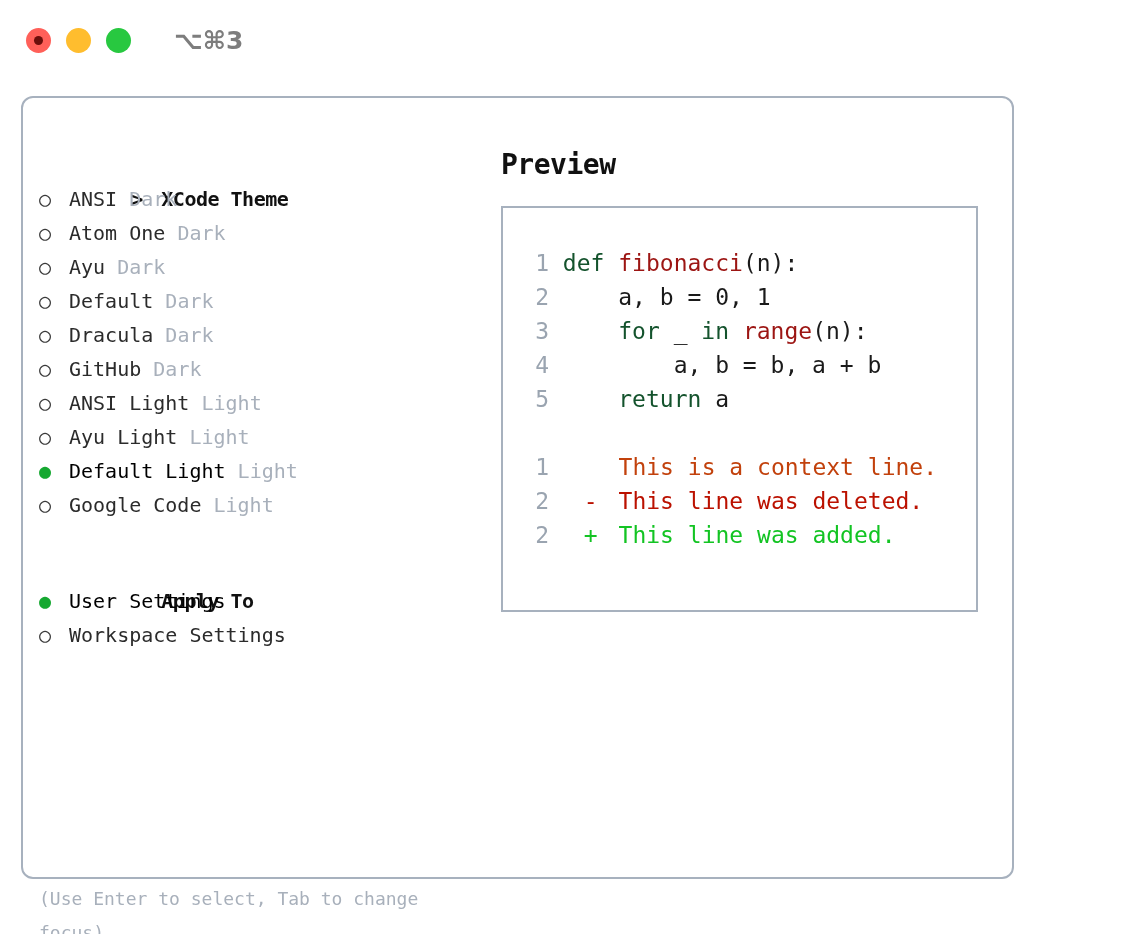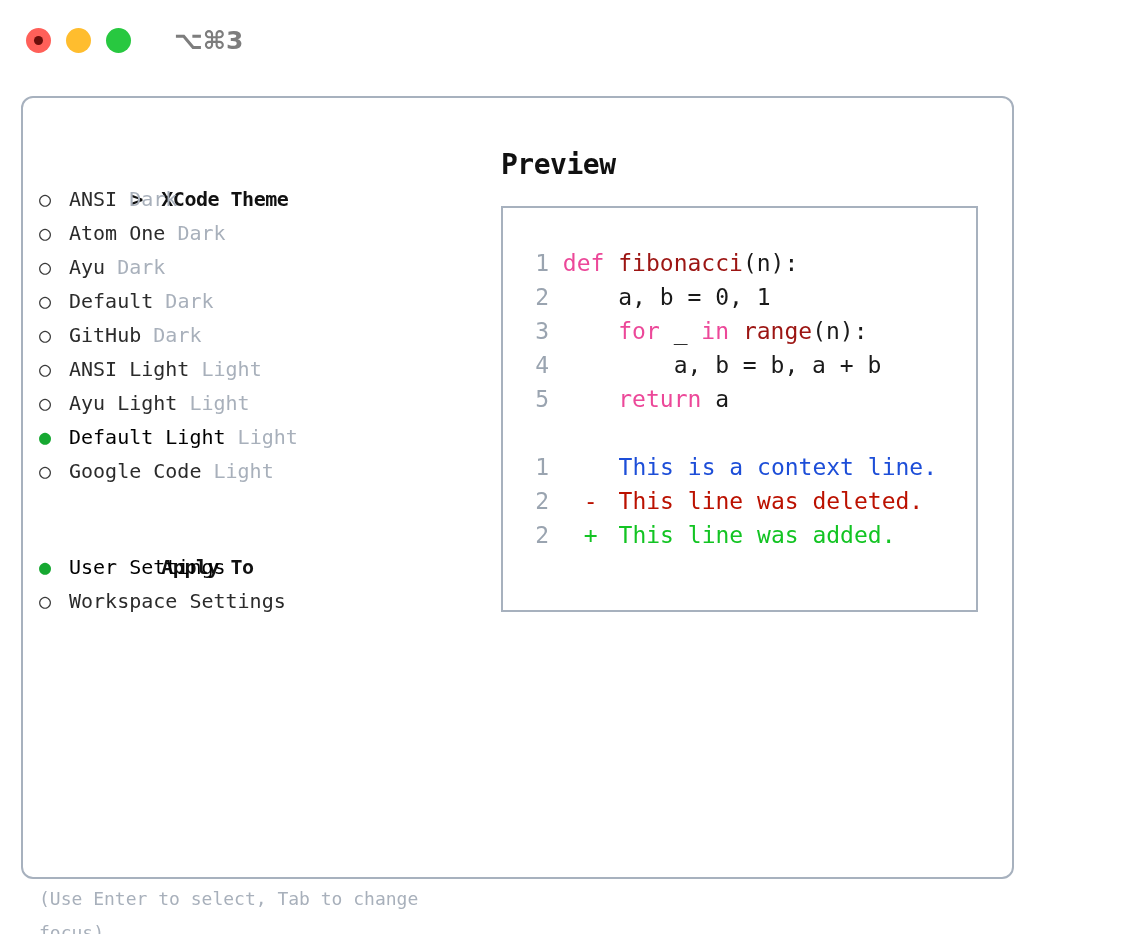"def" .kw { color: #ec4899 -> #14532d }
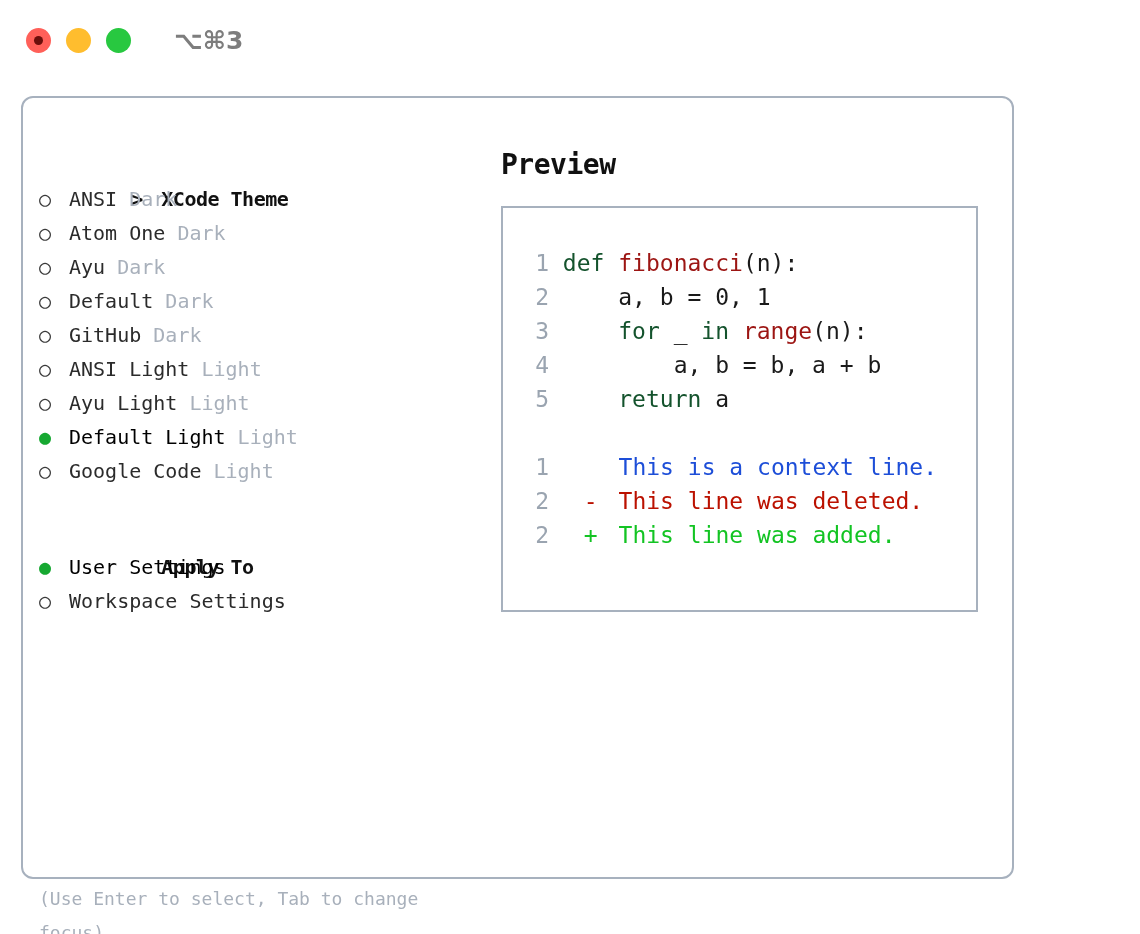"○ Dracula Dark" div.row { html: none -> <div><span>○</span><span>Dracula</span><span> </span><span>Dark</span></div> }
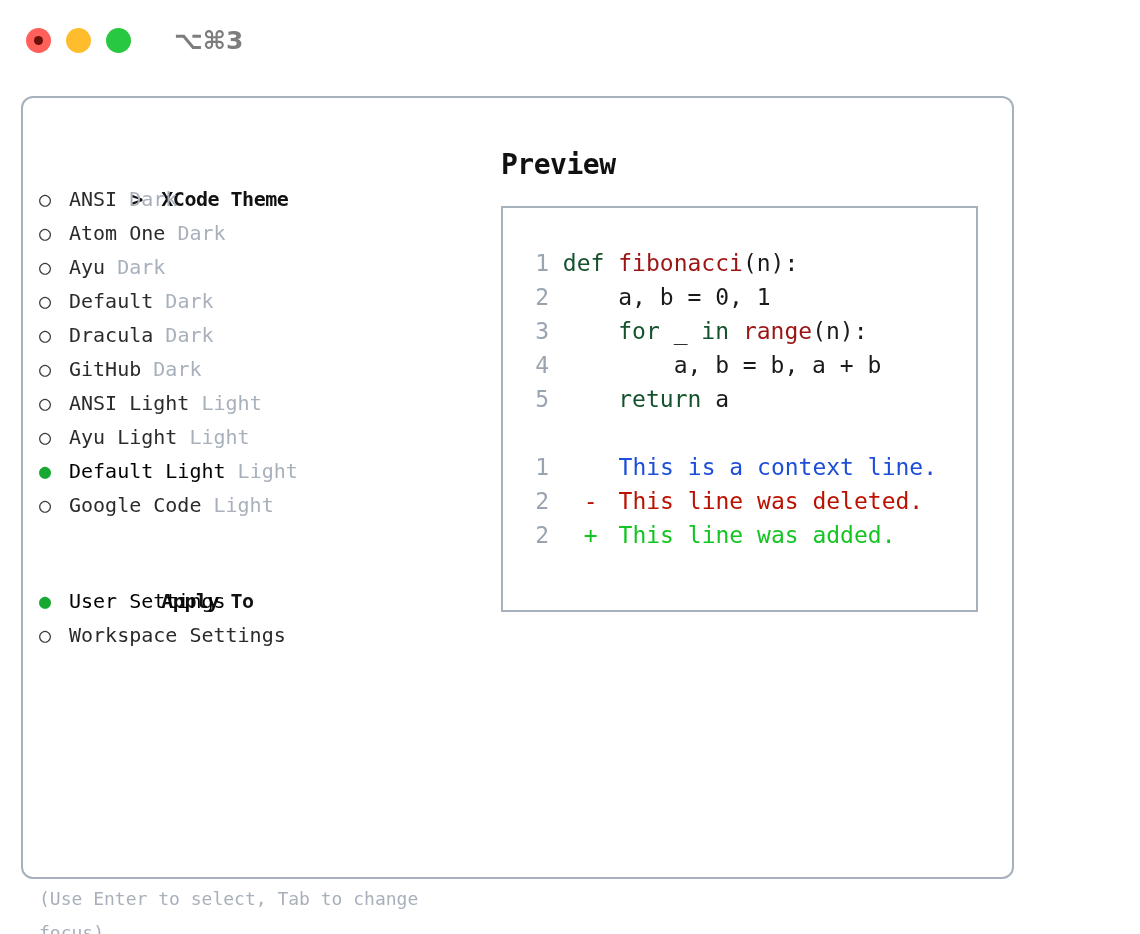"This is a context line." .ctx { color: #1d4ed8 -> #c2410c }
